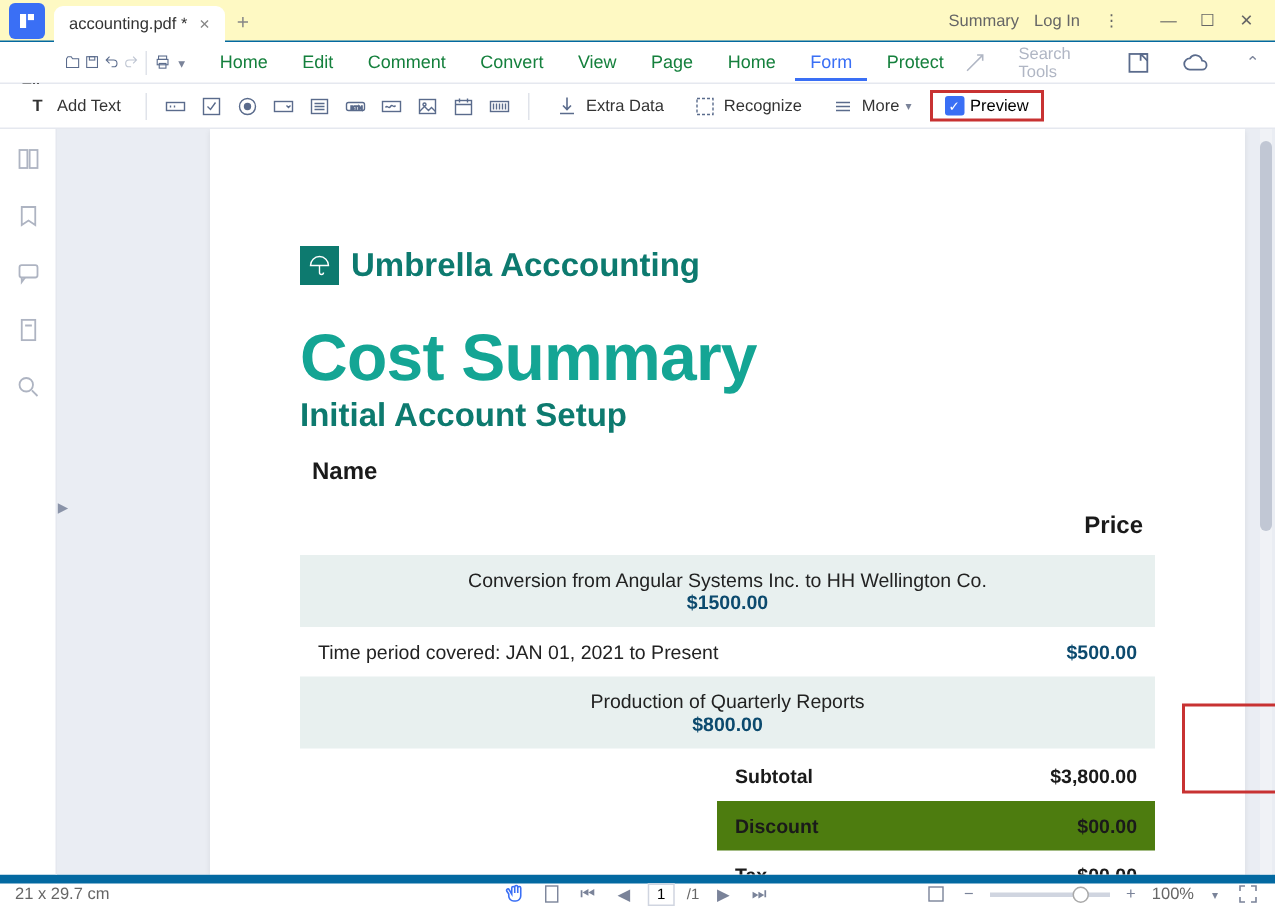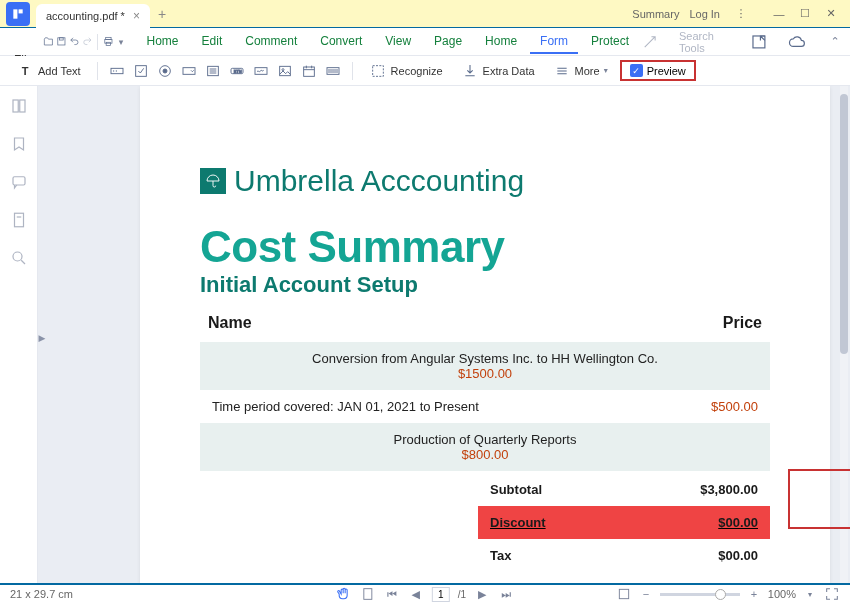"Recognize" div.tb-btn { order: before "Extra Data" -> after "Extra Data" }
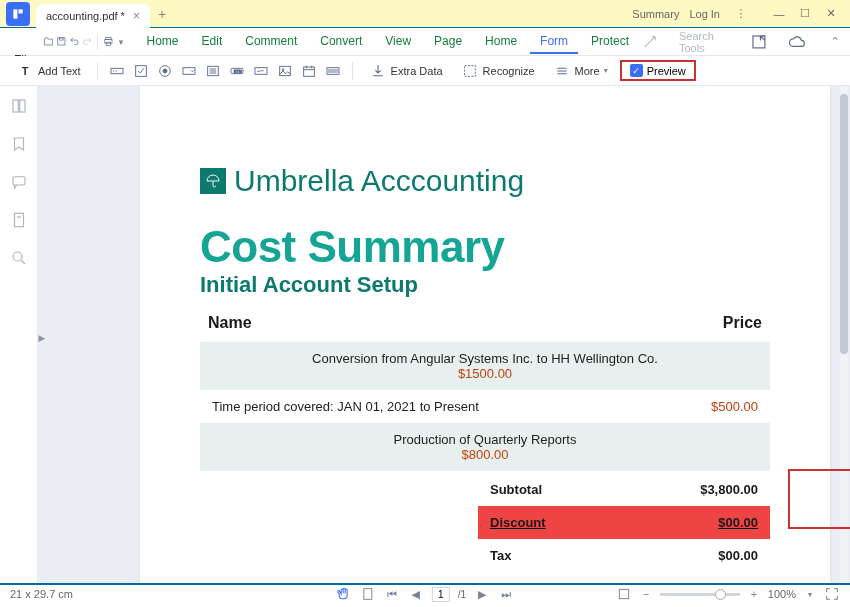"Umbrella Acccounting" .brand-text { font-size: 30px -> 22px; font-weight: 400 -> 700 }
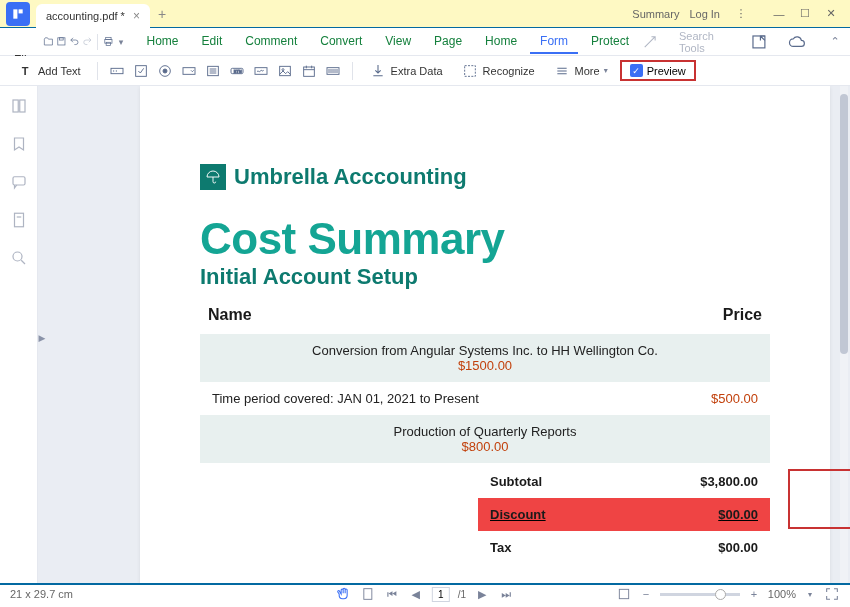"Price" .th-price { margin-top: none -> 36px }
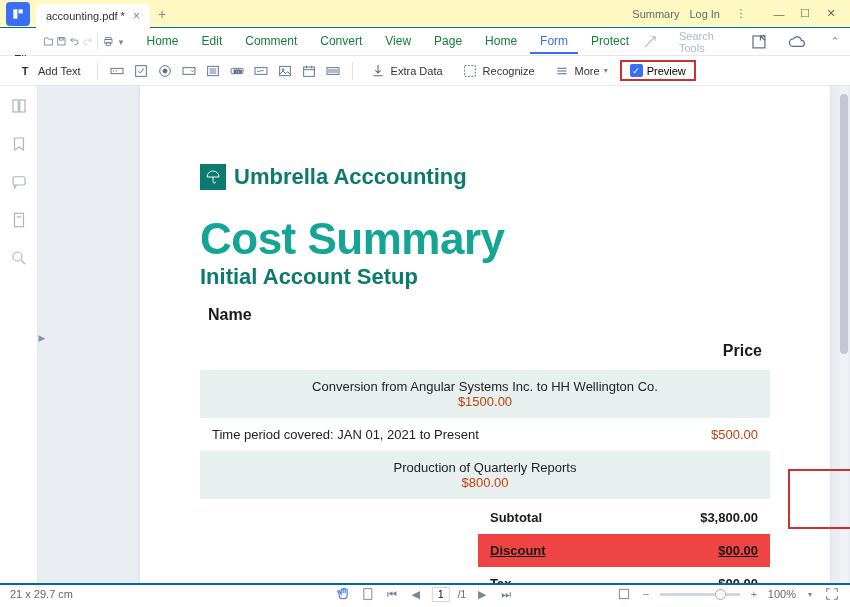"$1500.00" .row .cell-price { color: #c2410c -> #0c4a6e; font-weight: 400 -> 700 }
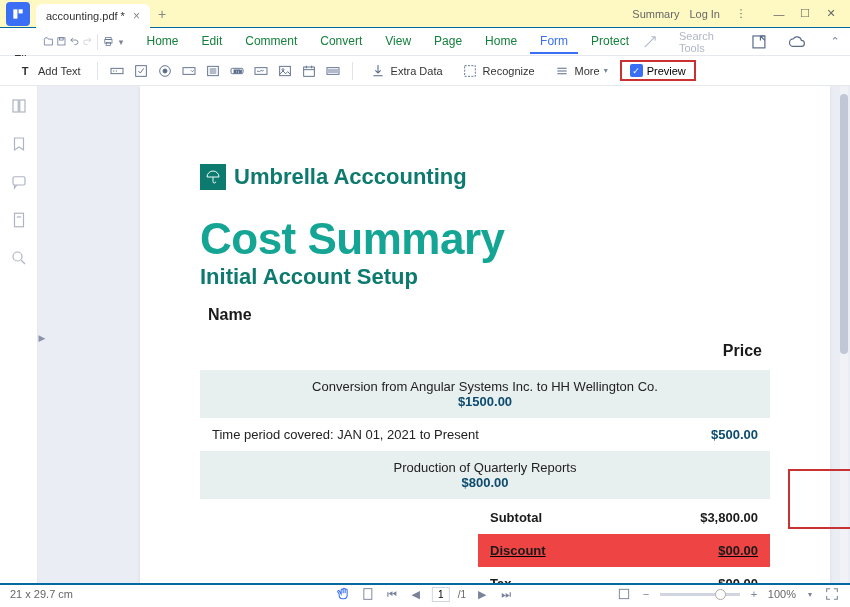"Discount" .sum-row.shaded { background: #ef4444 -> #4d7c0f; text-decoration: underline -> none }
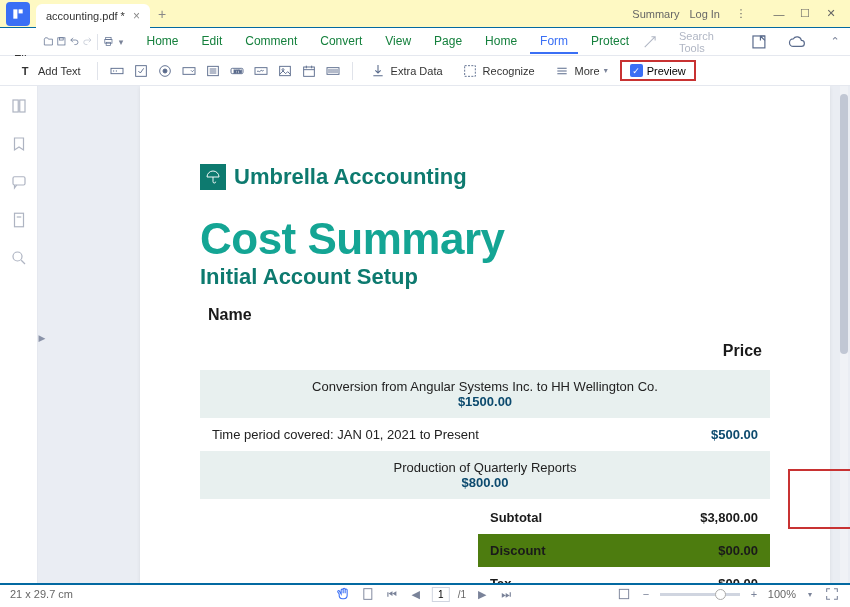"21 x 29.7 cm" .statusbar { border-top: 2px solid #0369a1 -> 6px solid #0369a1 }
